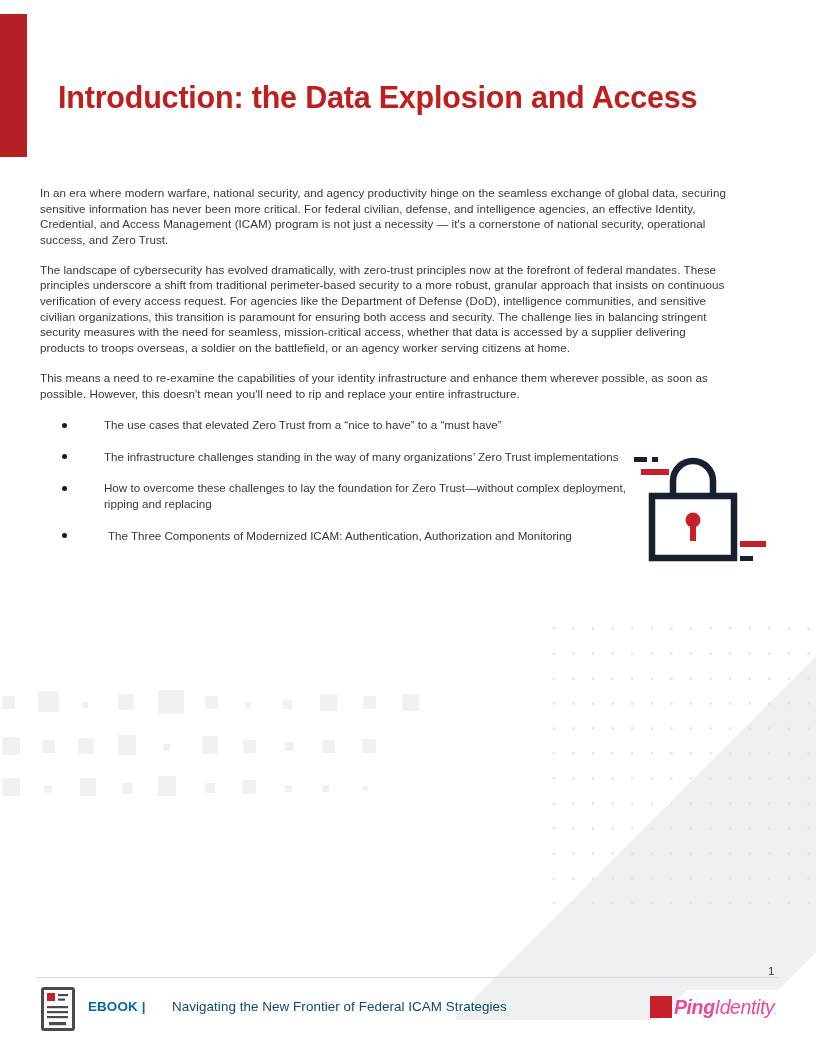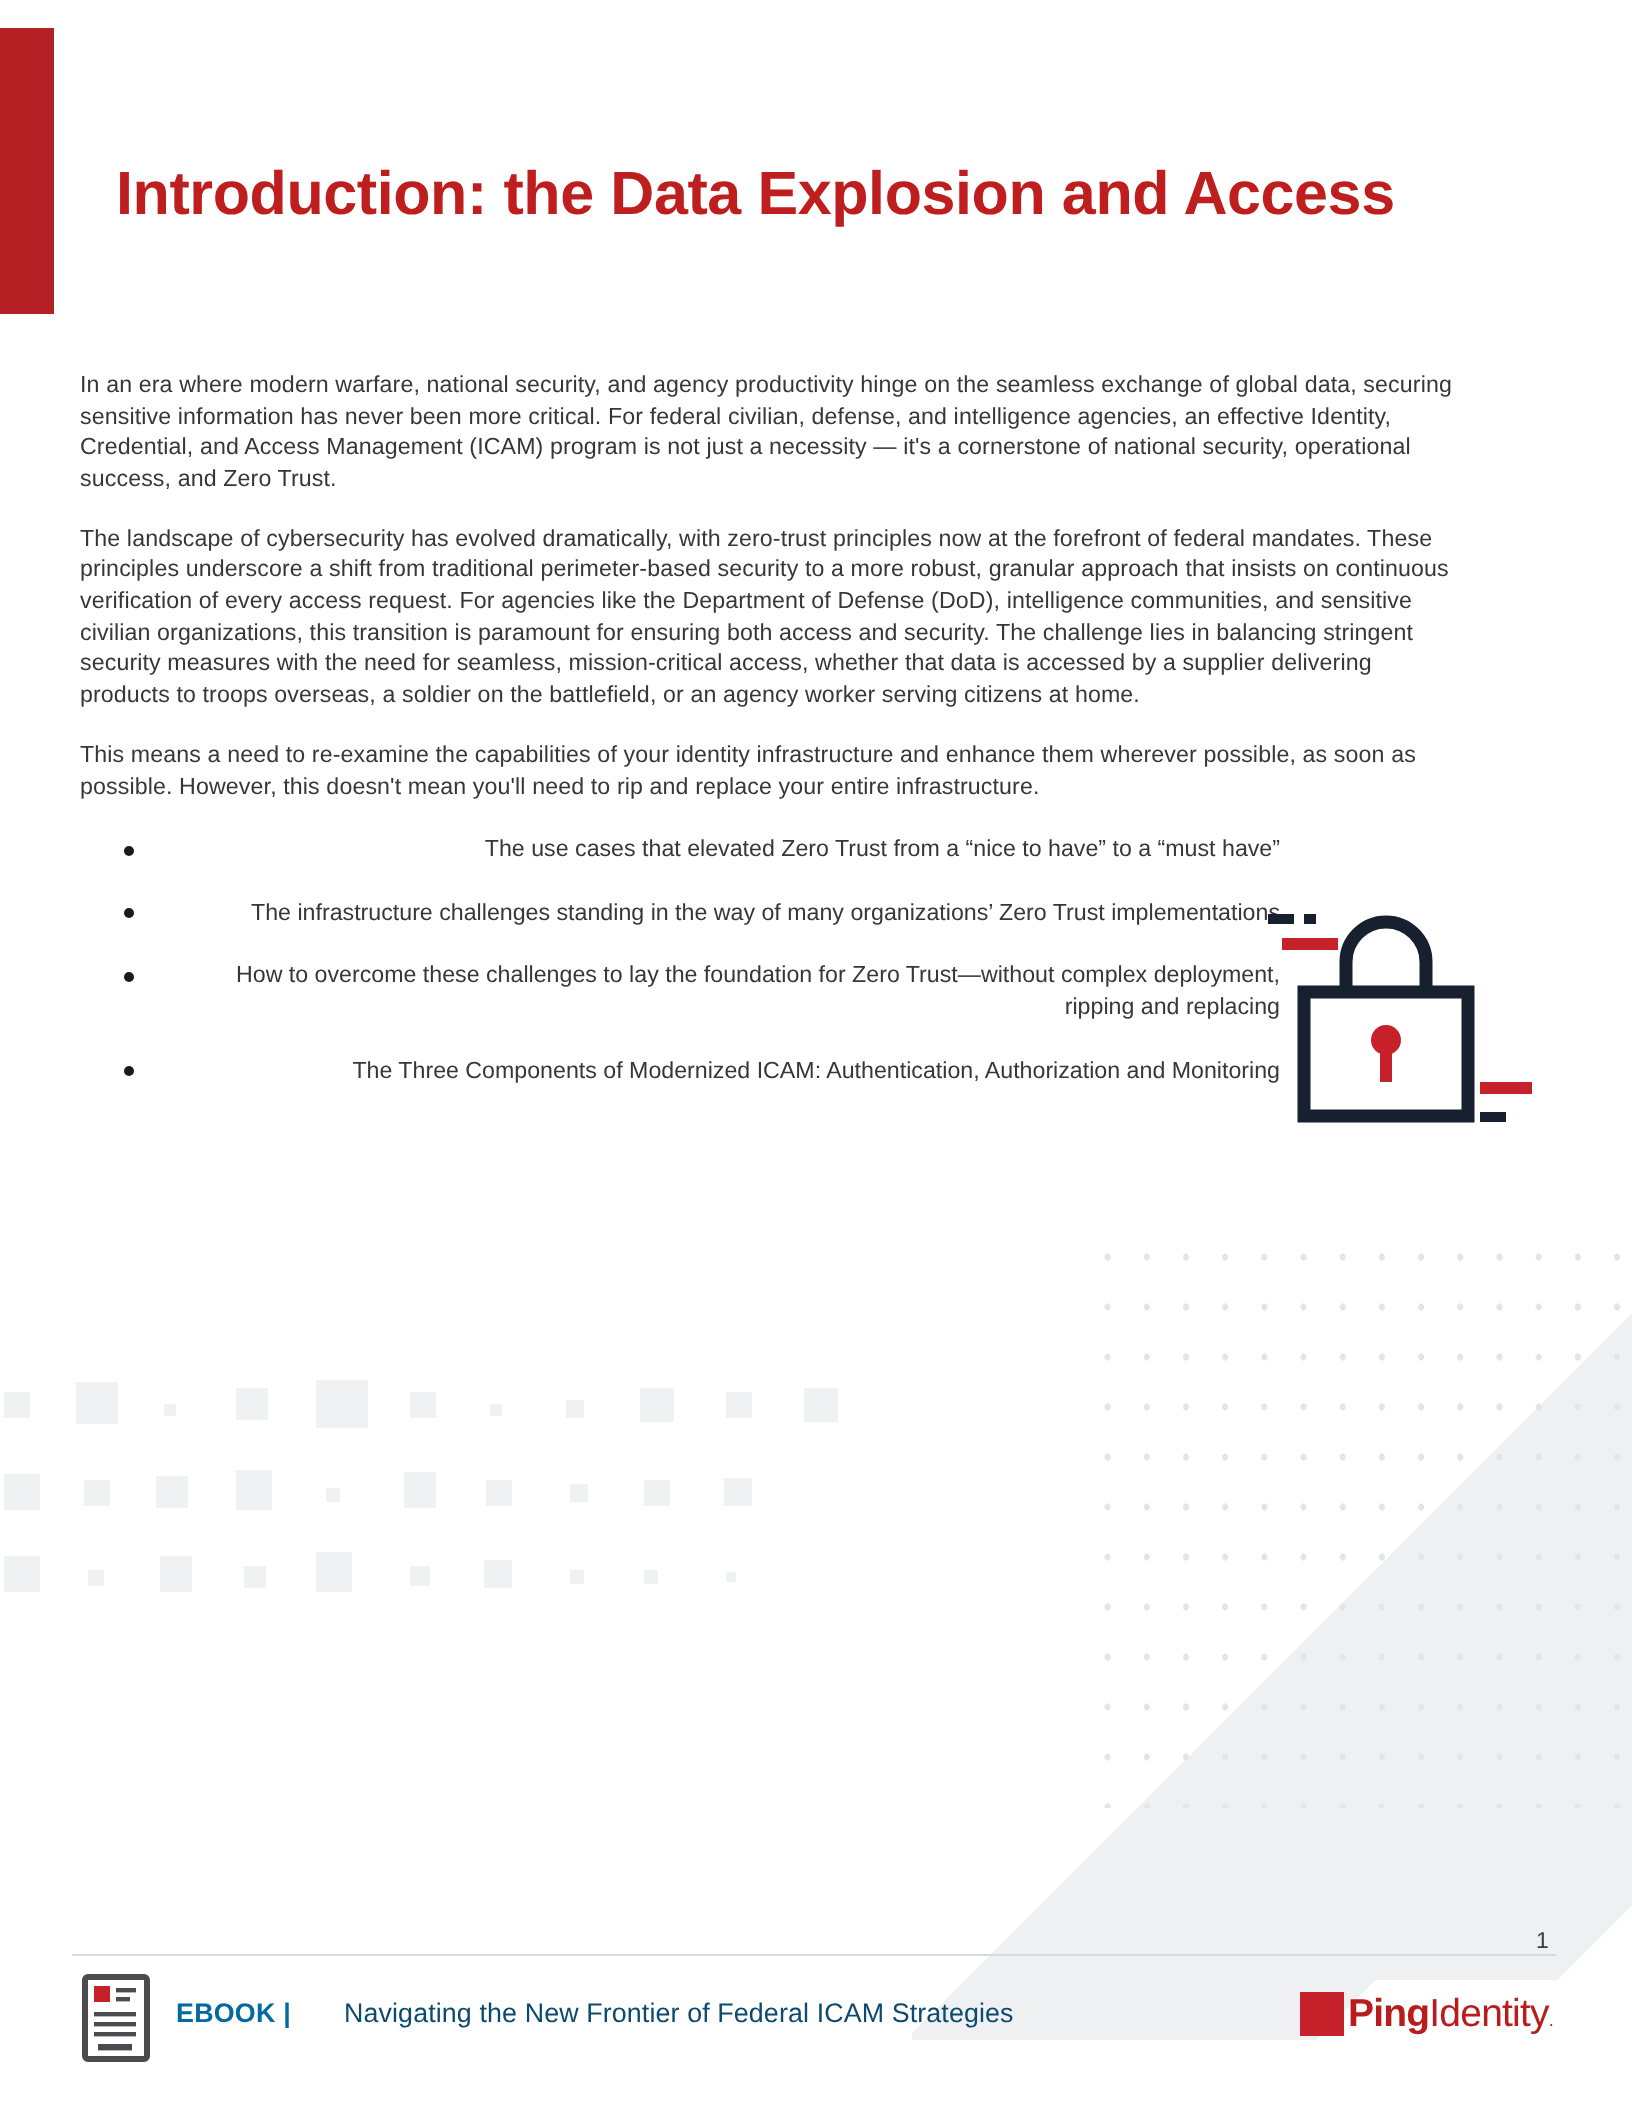"The use cases that elevated" .bullets { text-align: right -> none }
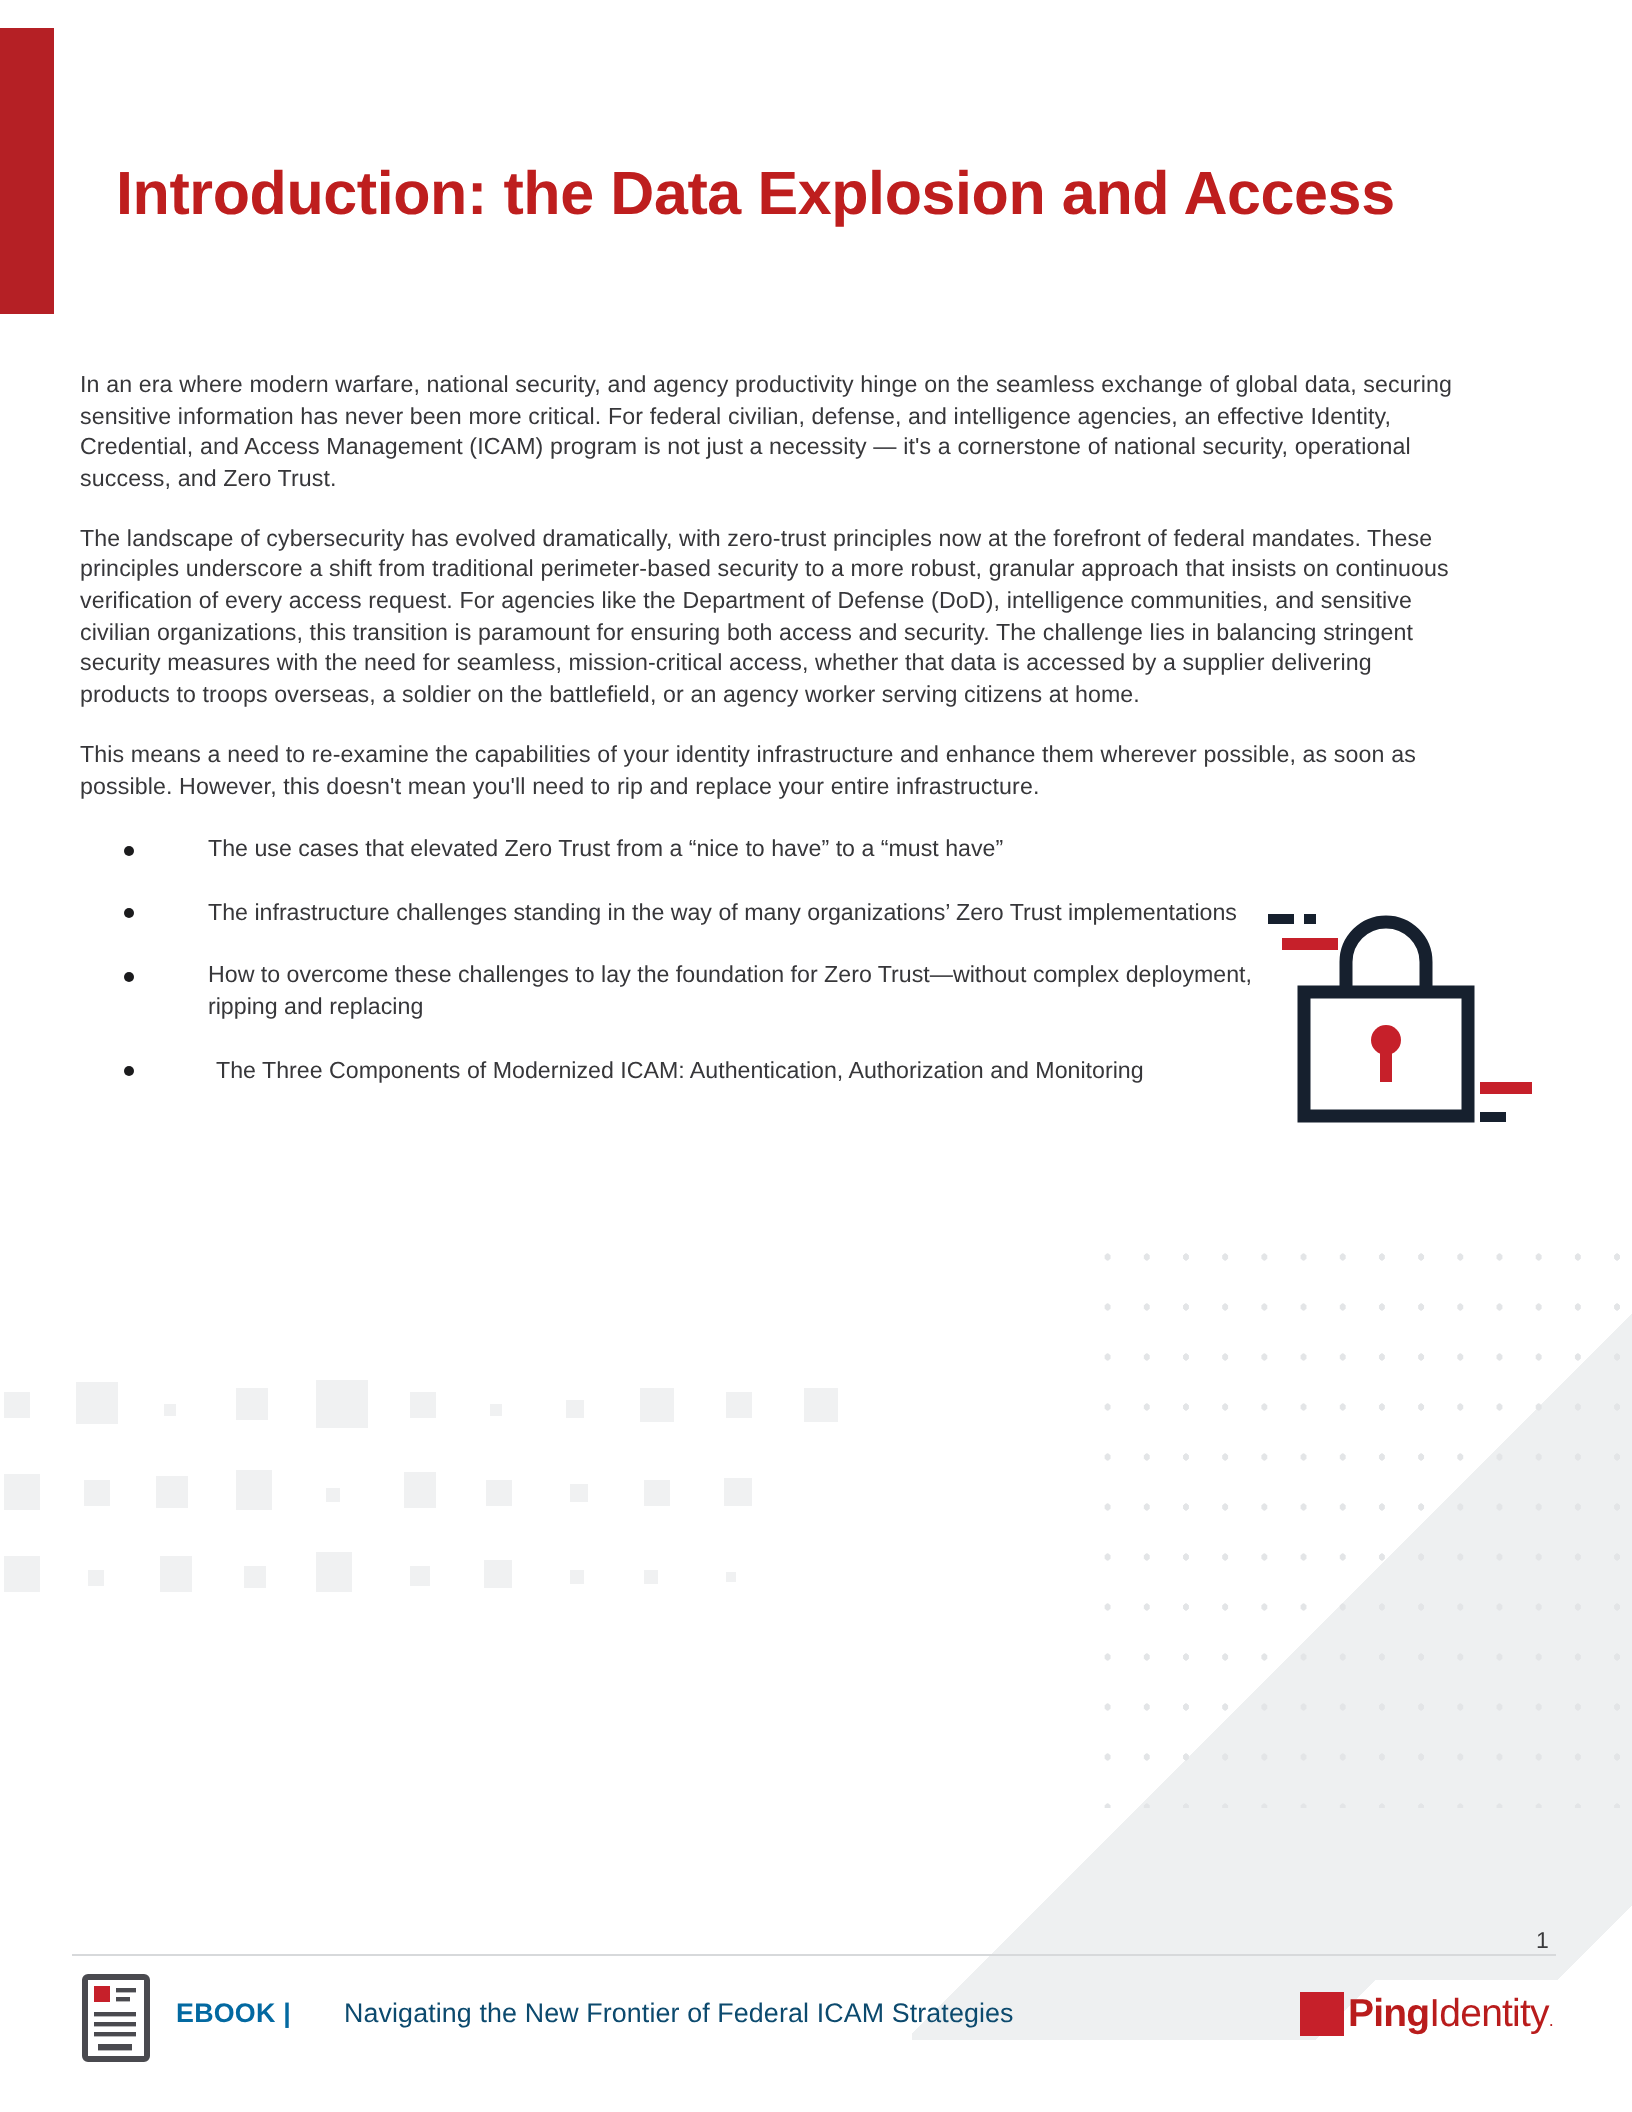"PingIdentity." .logo-text { color: #b91c1c -> #ec4899; font-style: none -> italic }
